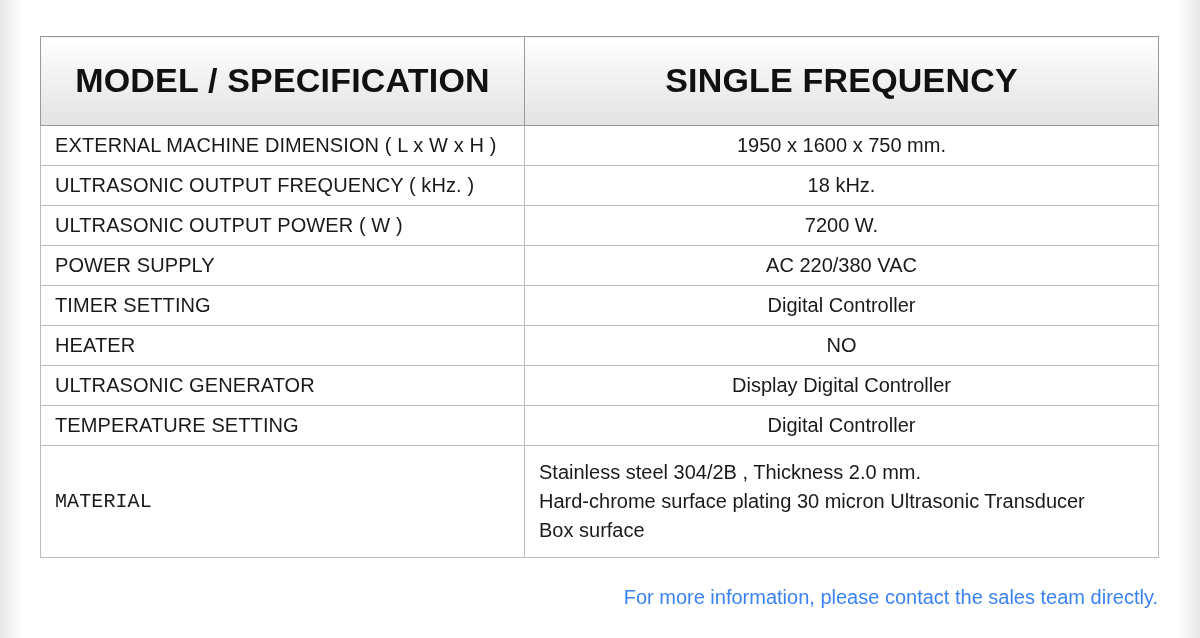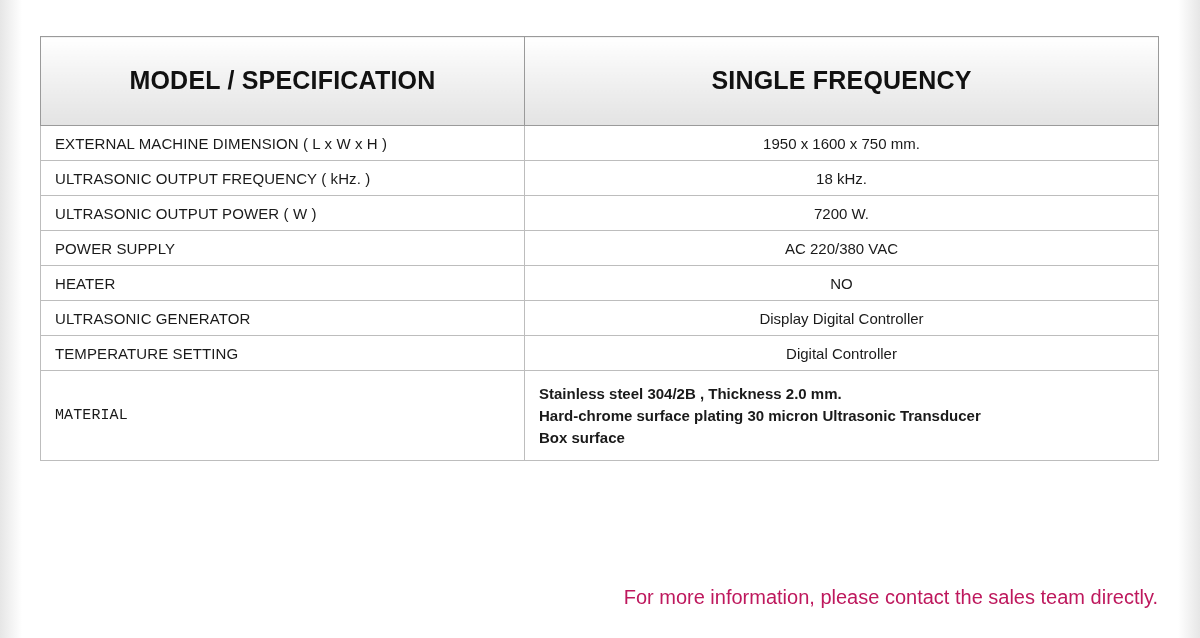"MODEL / SPECIFICATION" thead th { font-size: 25px -> 34px }
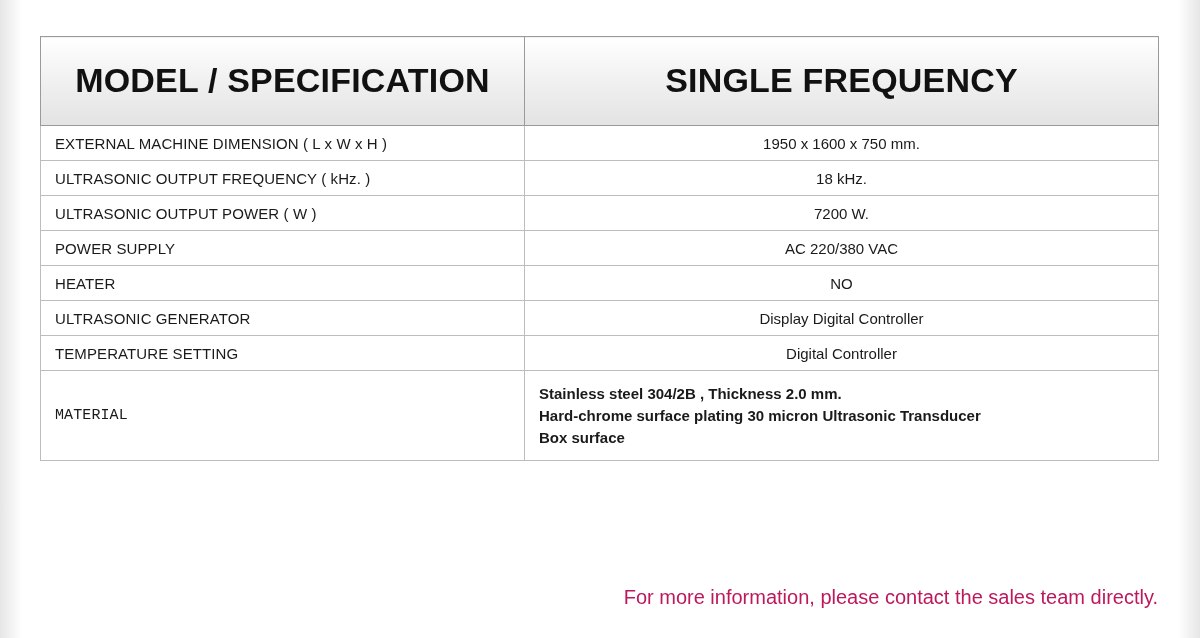"EXTERNAL MACHINE DIMENSION ( L" tbody td { font-size: 15px -> 20px }
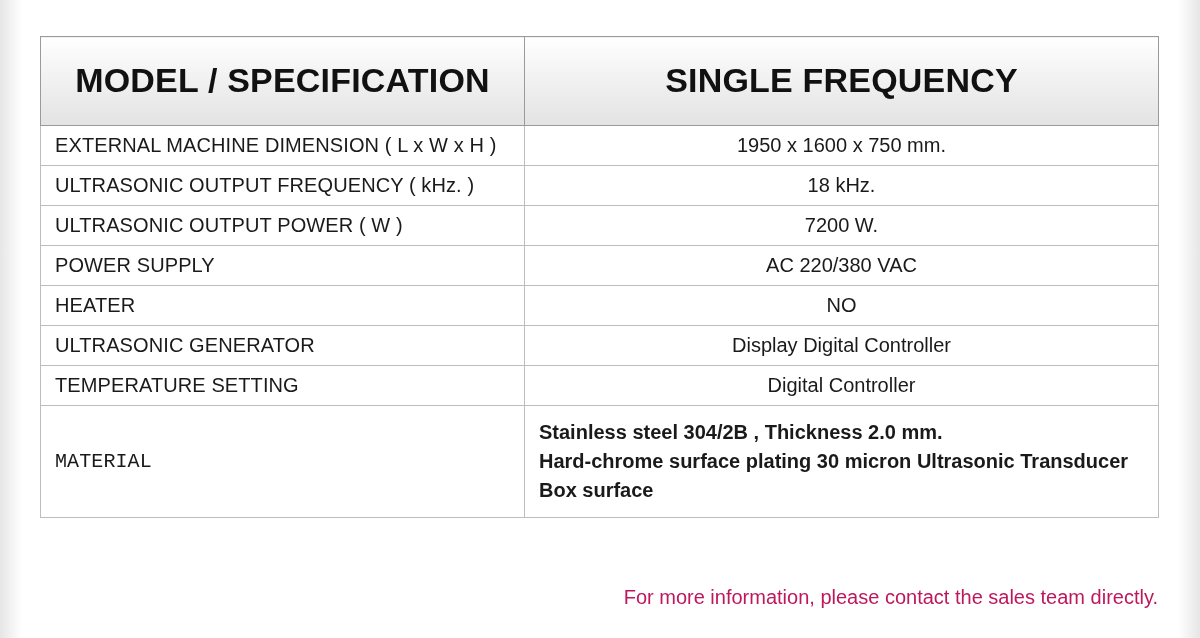"TIMER SETTING" tr { html: none -> <tr> <td>TIMER SETTING</td> <td>Digital Controller</td> </tr> }
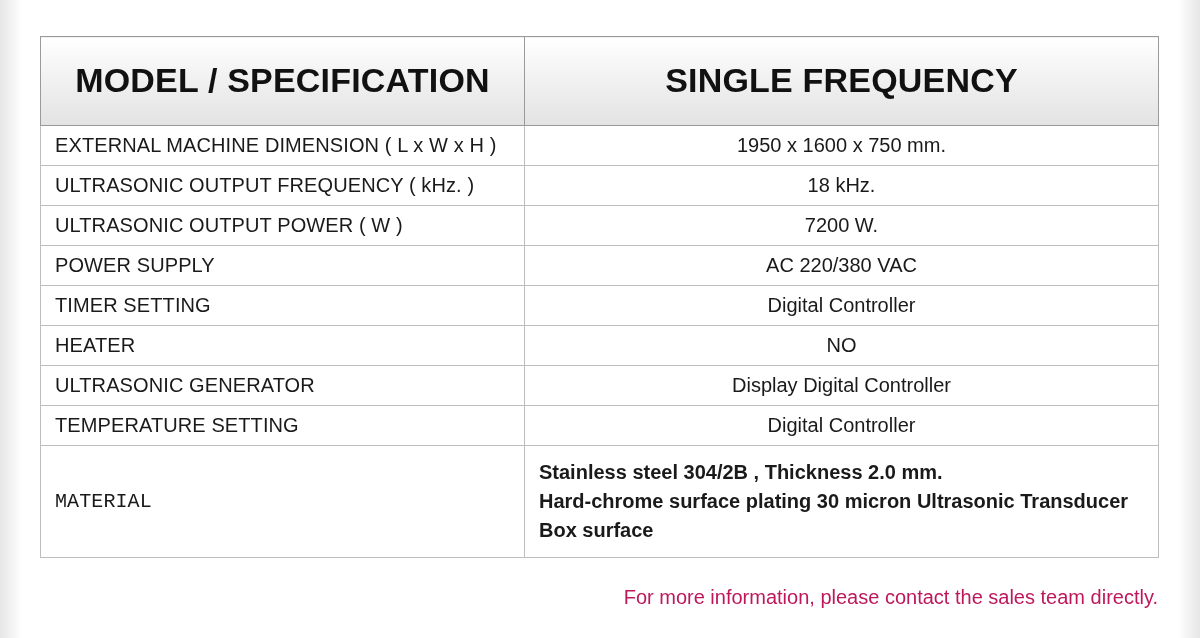"Stainless steel 304/2B , Thickness" .material-lines div { font-weight: bold -> none }
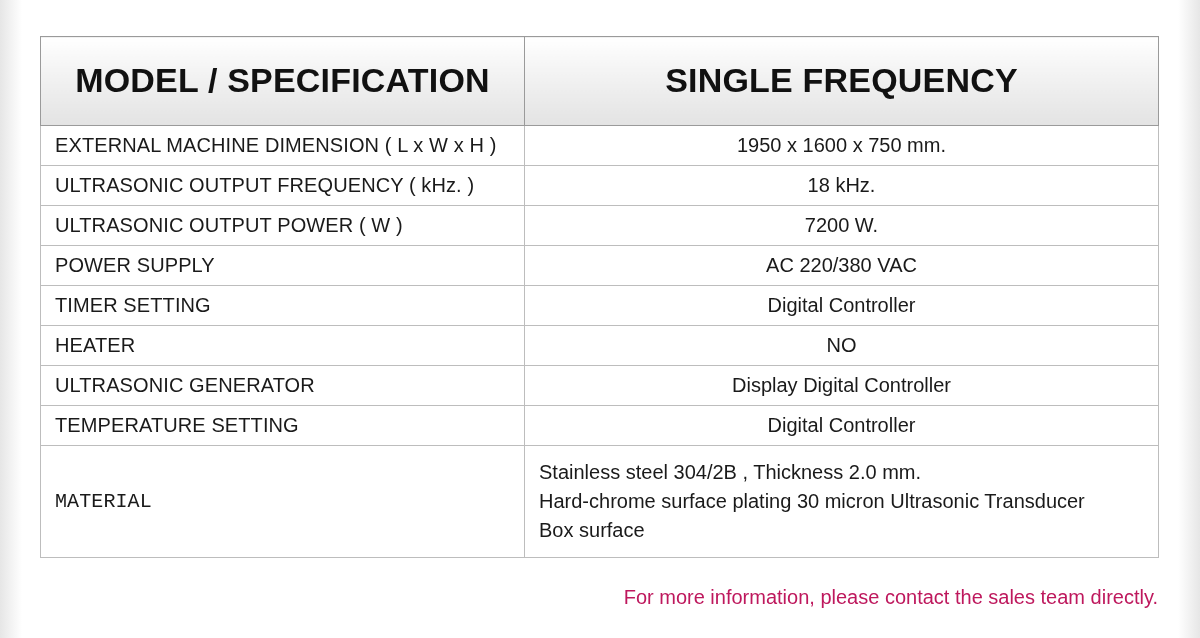"For more information, please contact" .footer-note { color: #be185d -> #3b82f6 }
